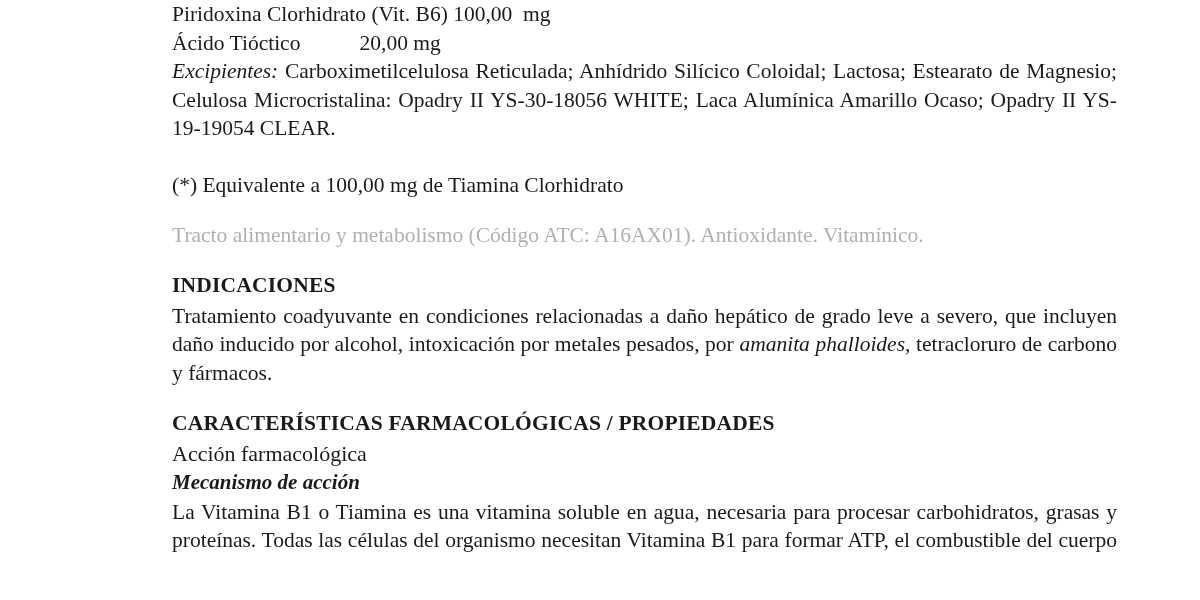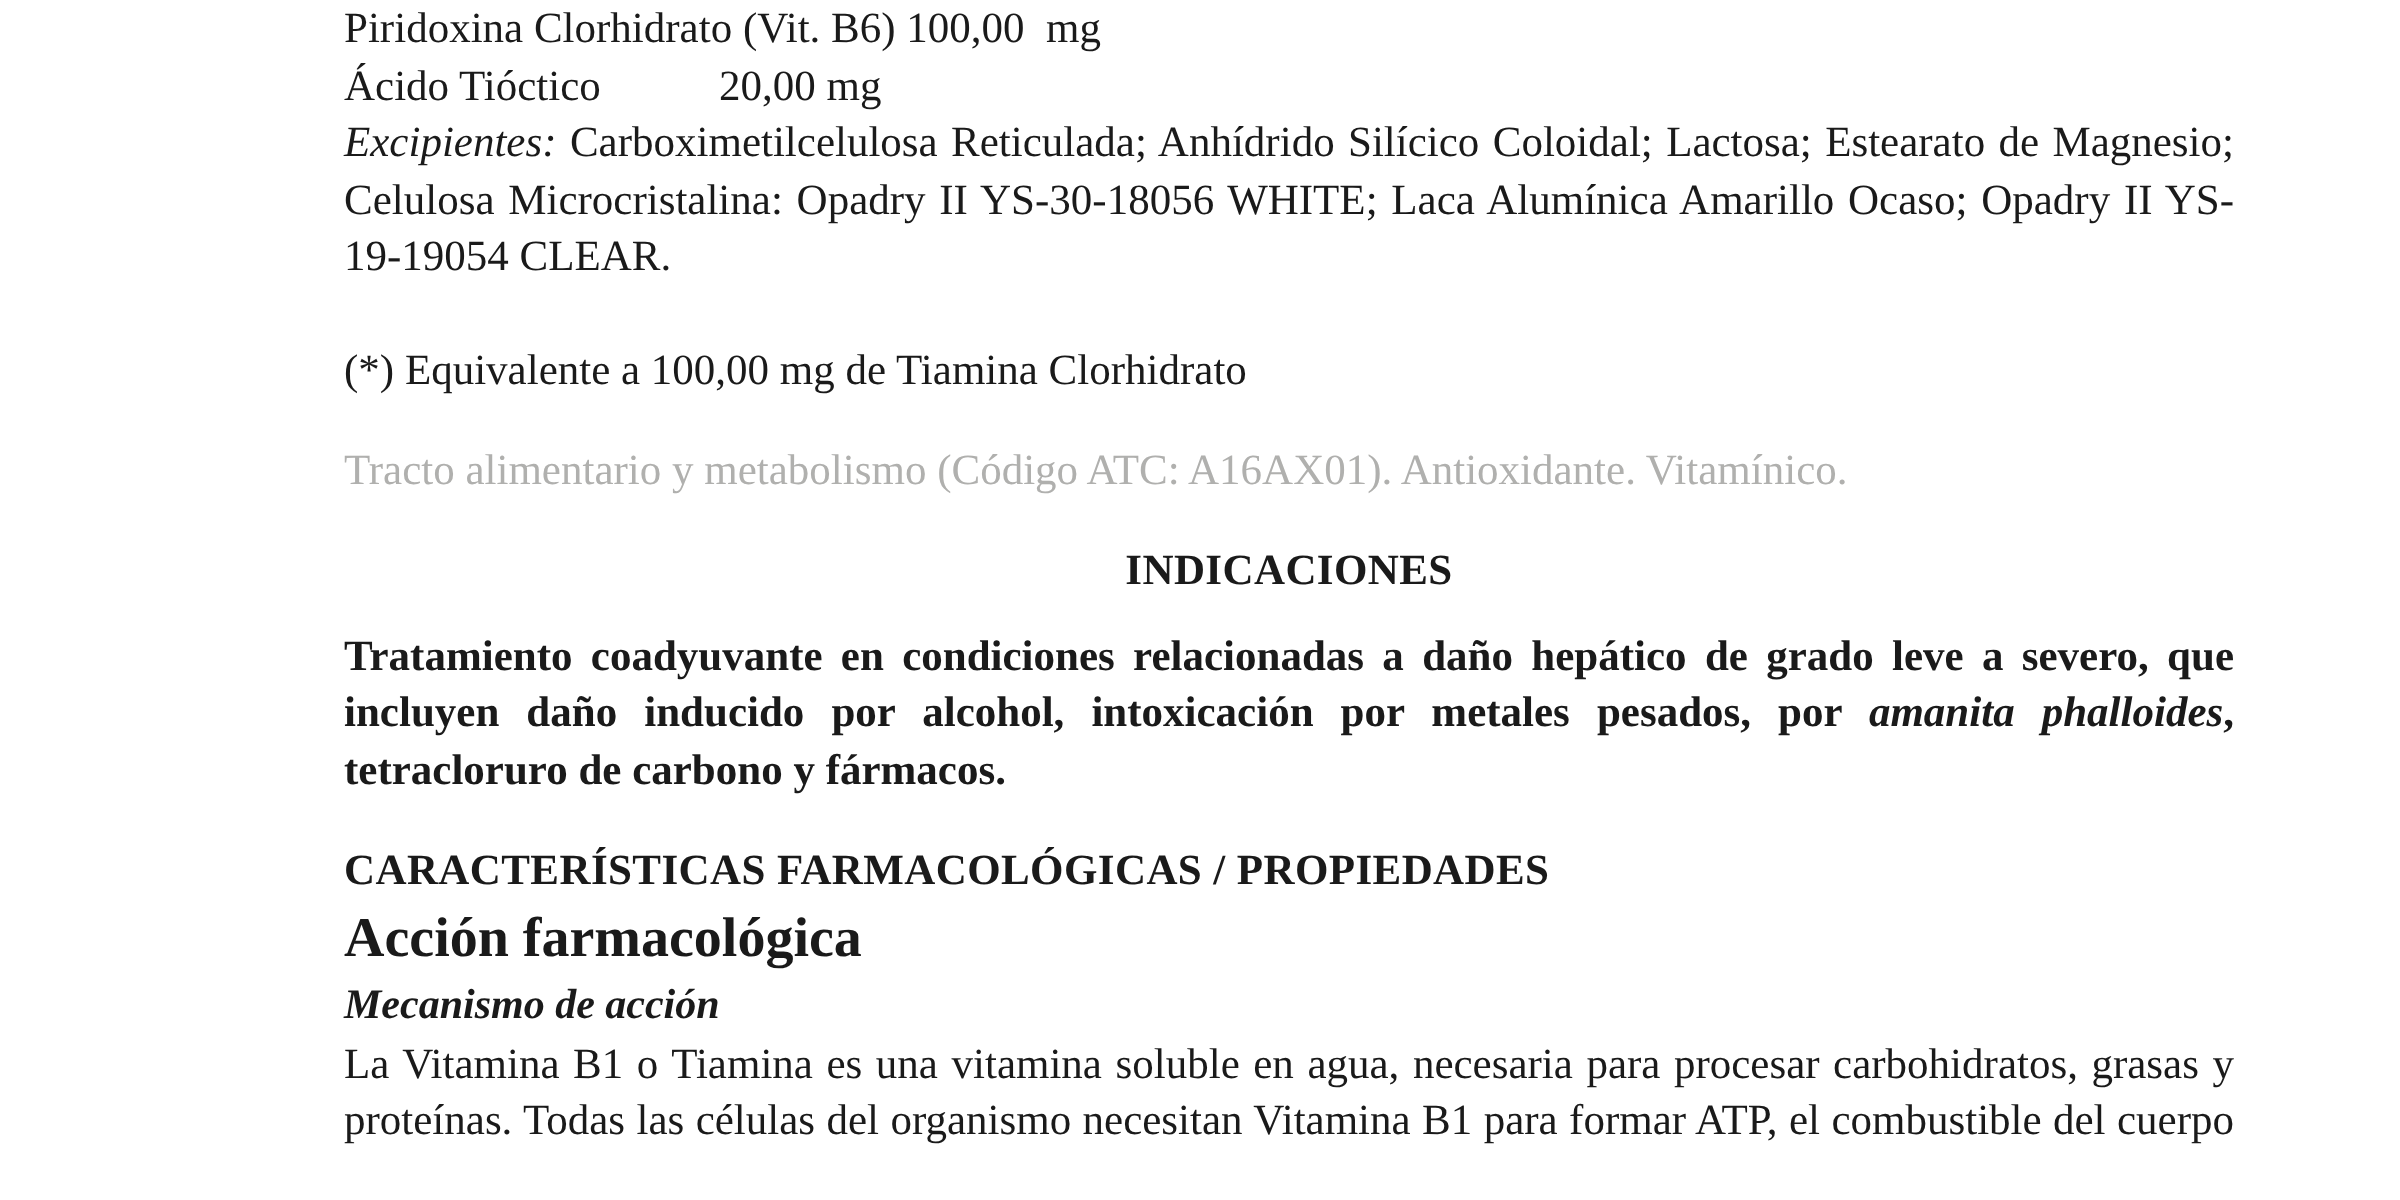"INDICACIONES" .sec-indicaciones { text-align: center -> none }
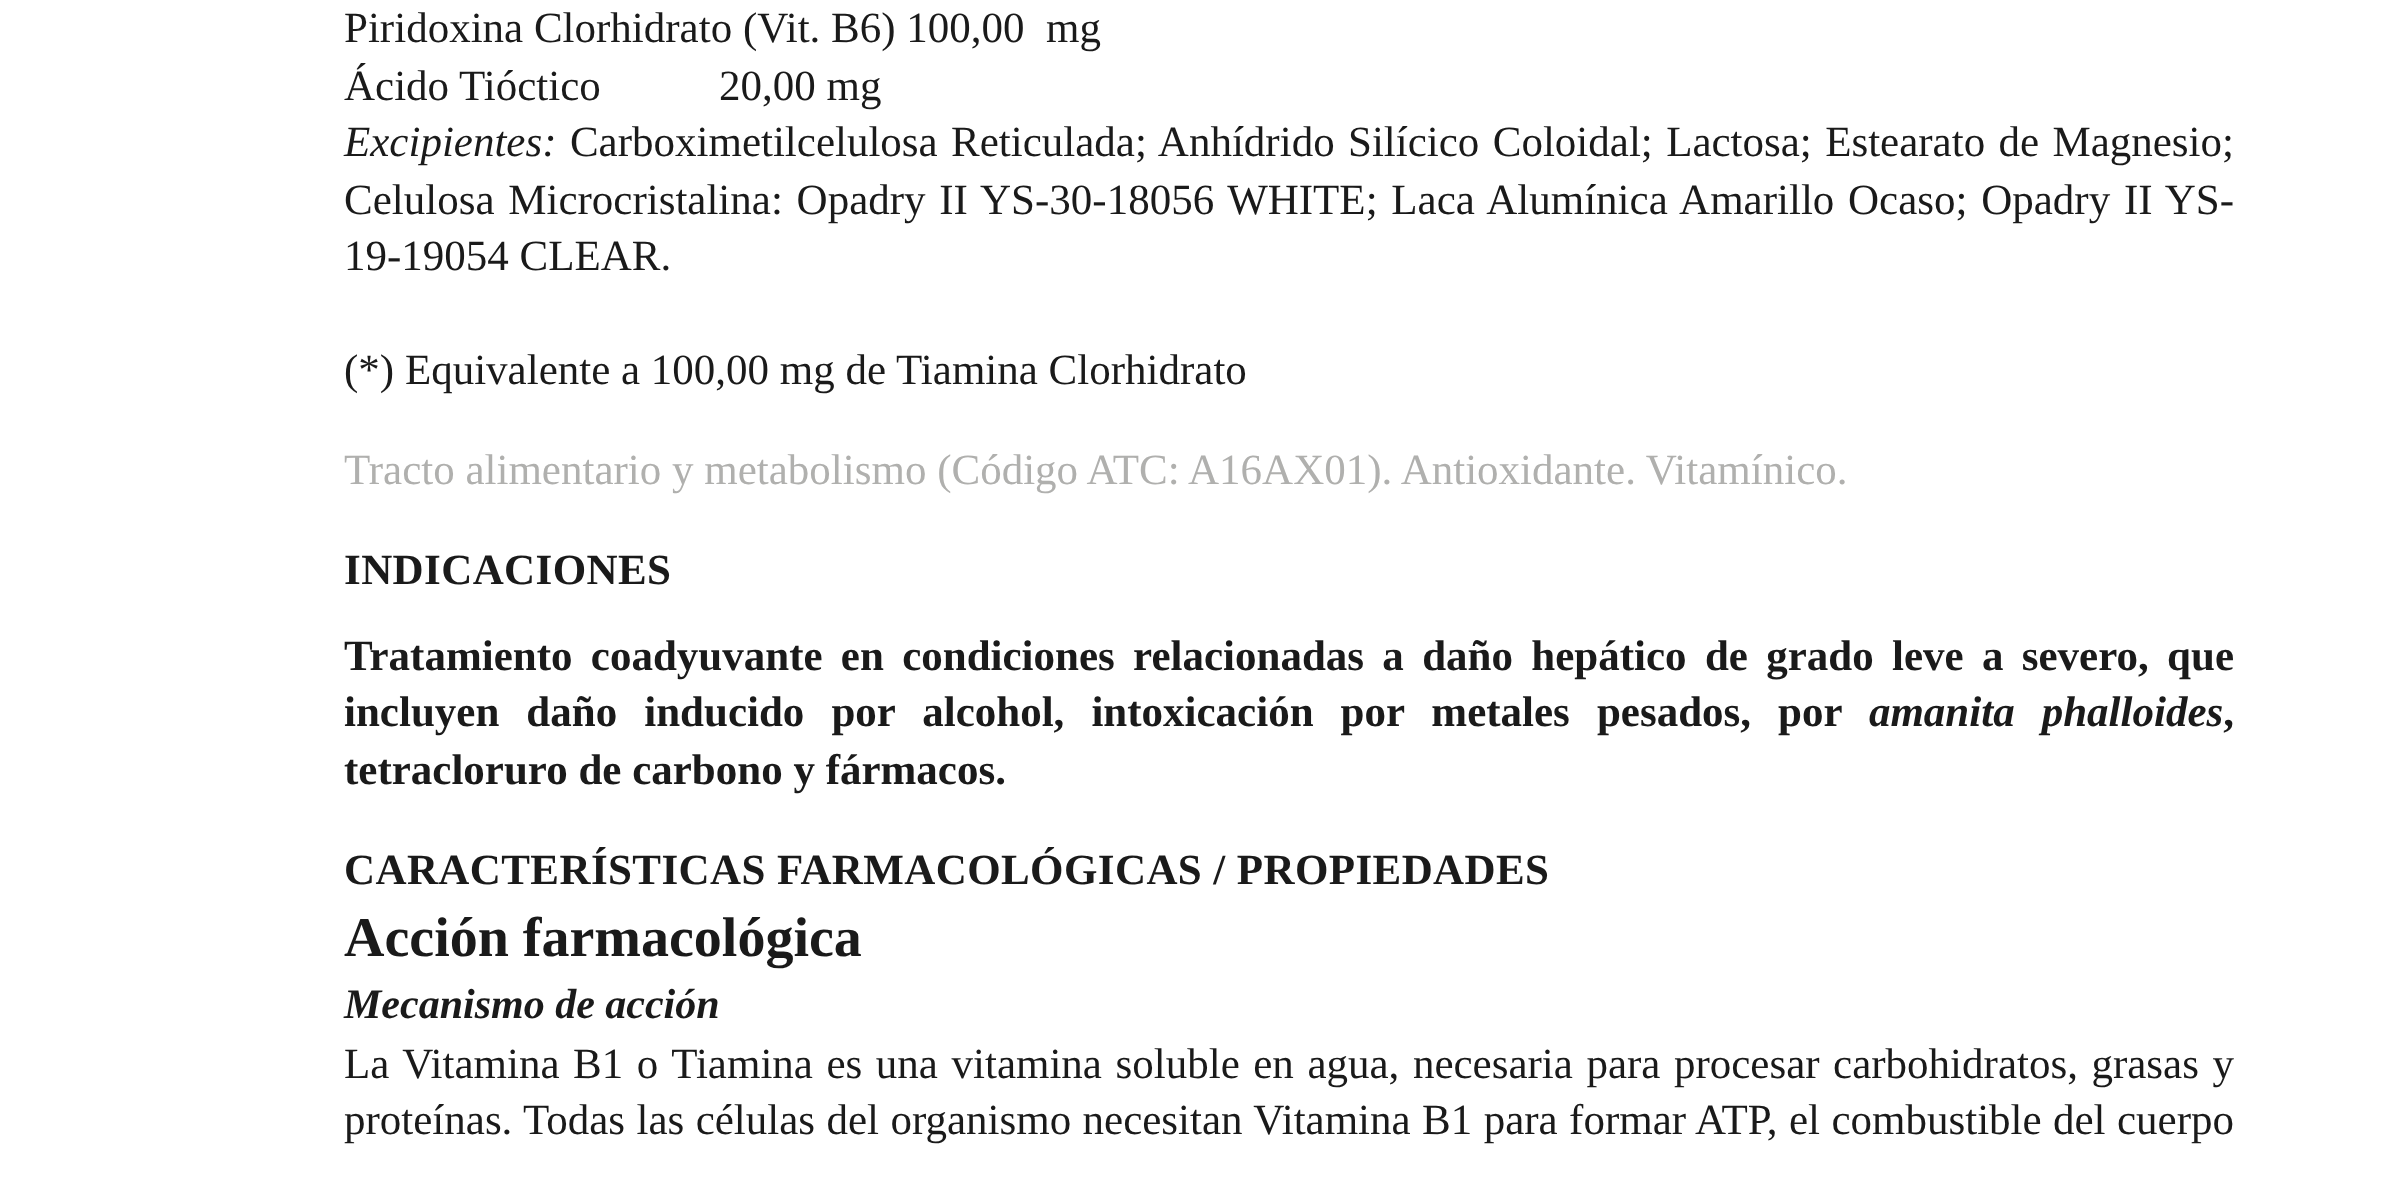"Tratamiento coadyuvante en condiciones" .para-justify { font-weight: bold -> none; margin-top: 14px -> 2px }
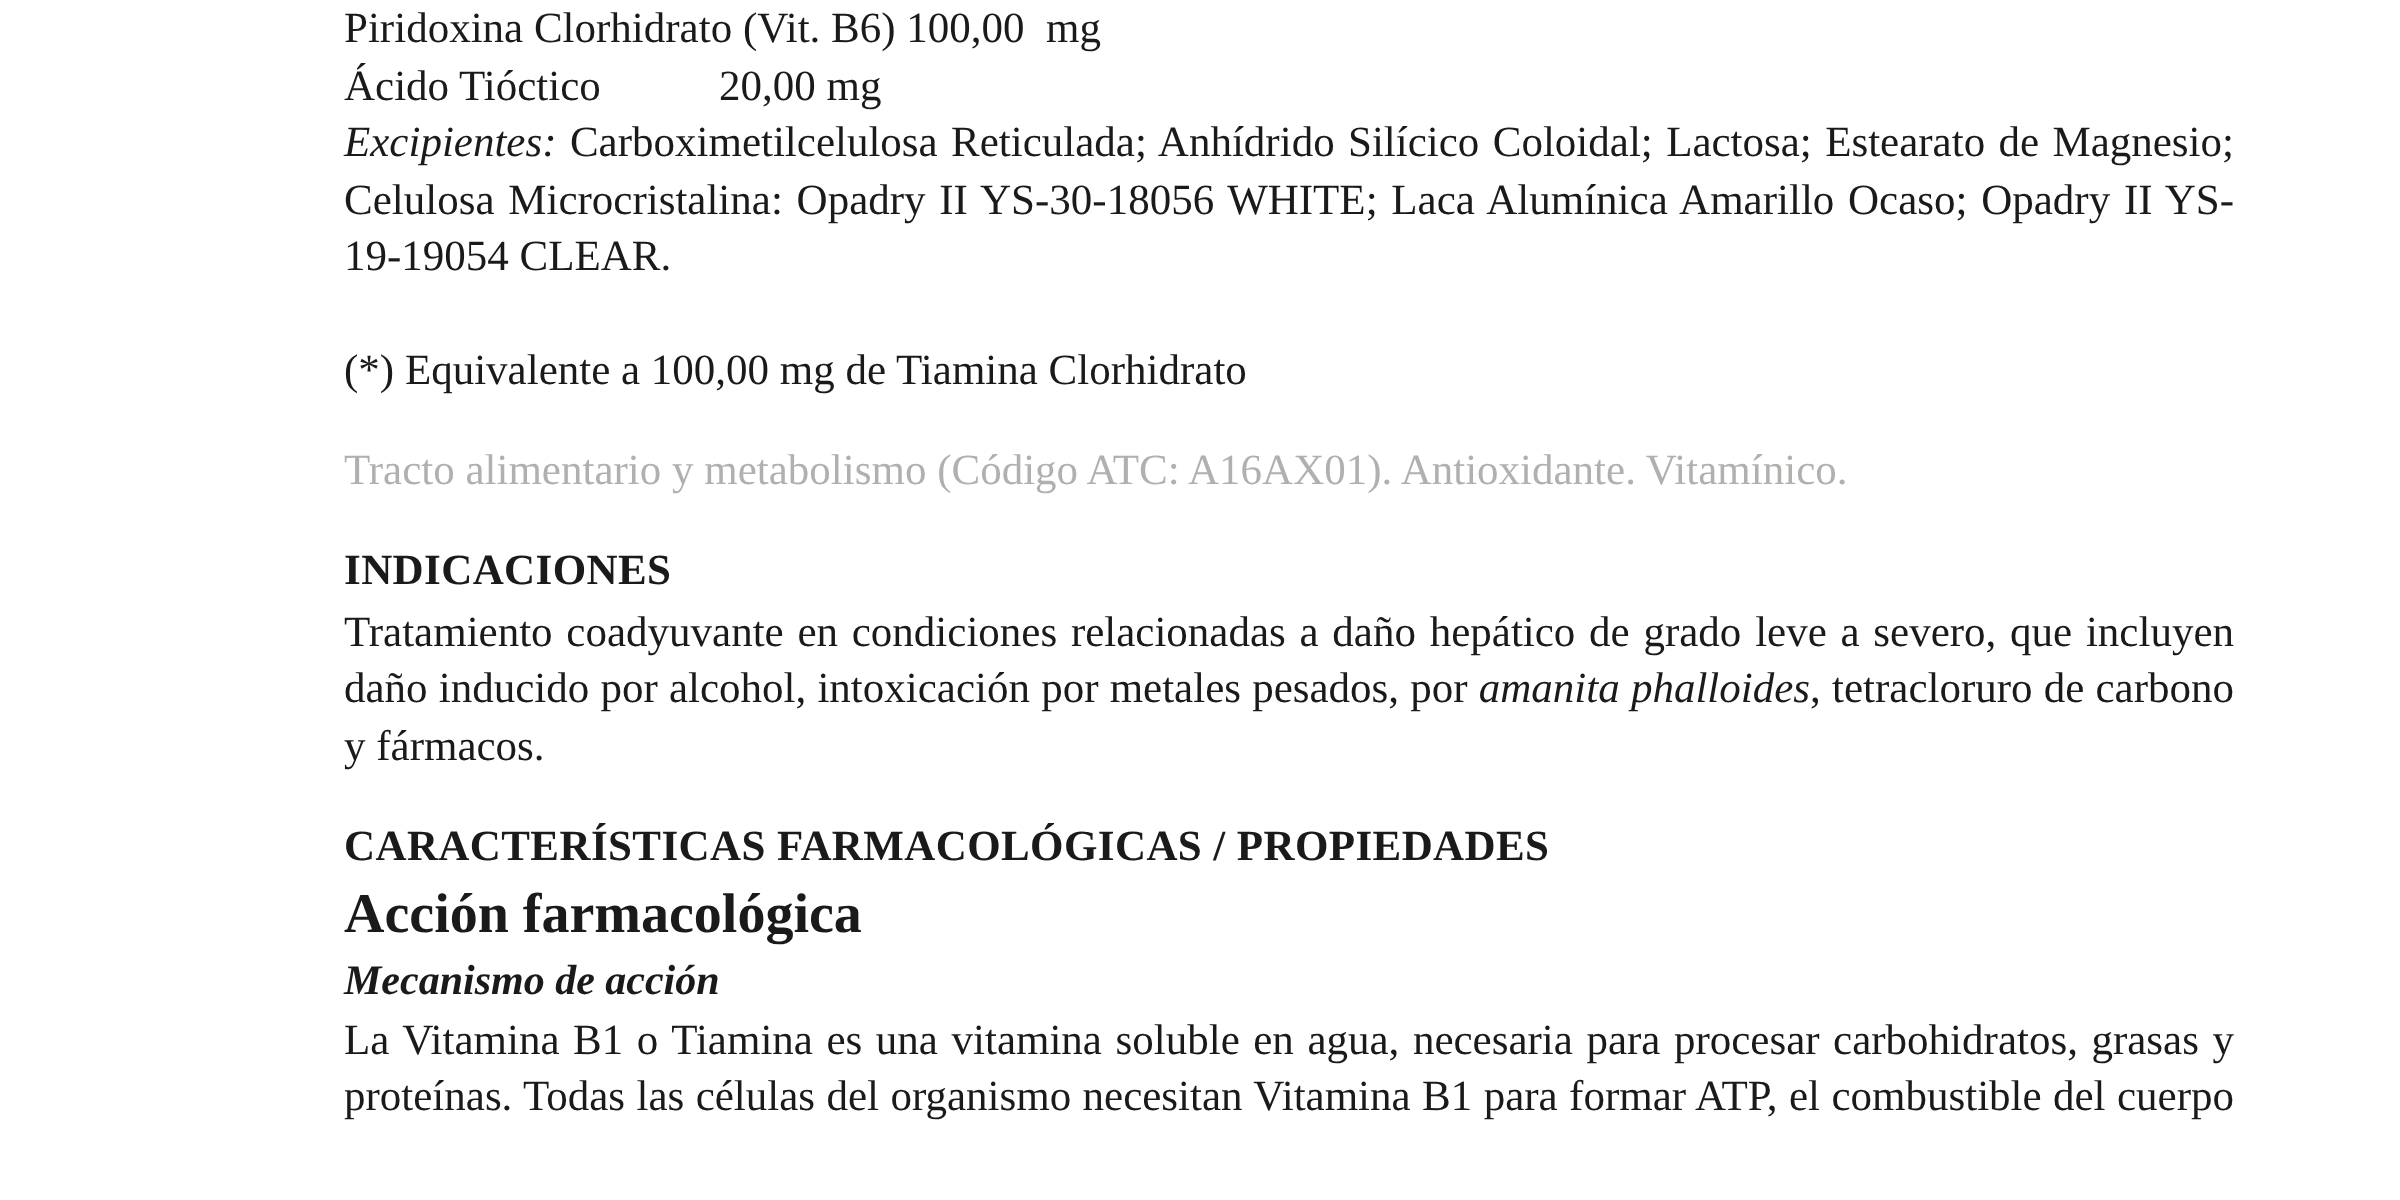"Acción farmacológica" .subhead { font-size: 28px -> 22px; font-weight: bold -> normal }
